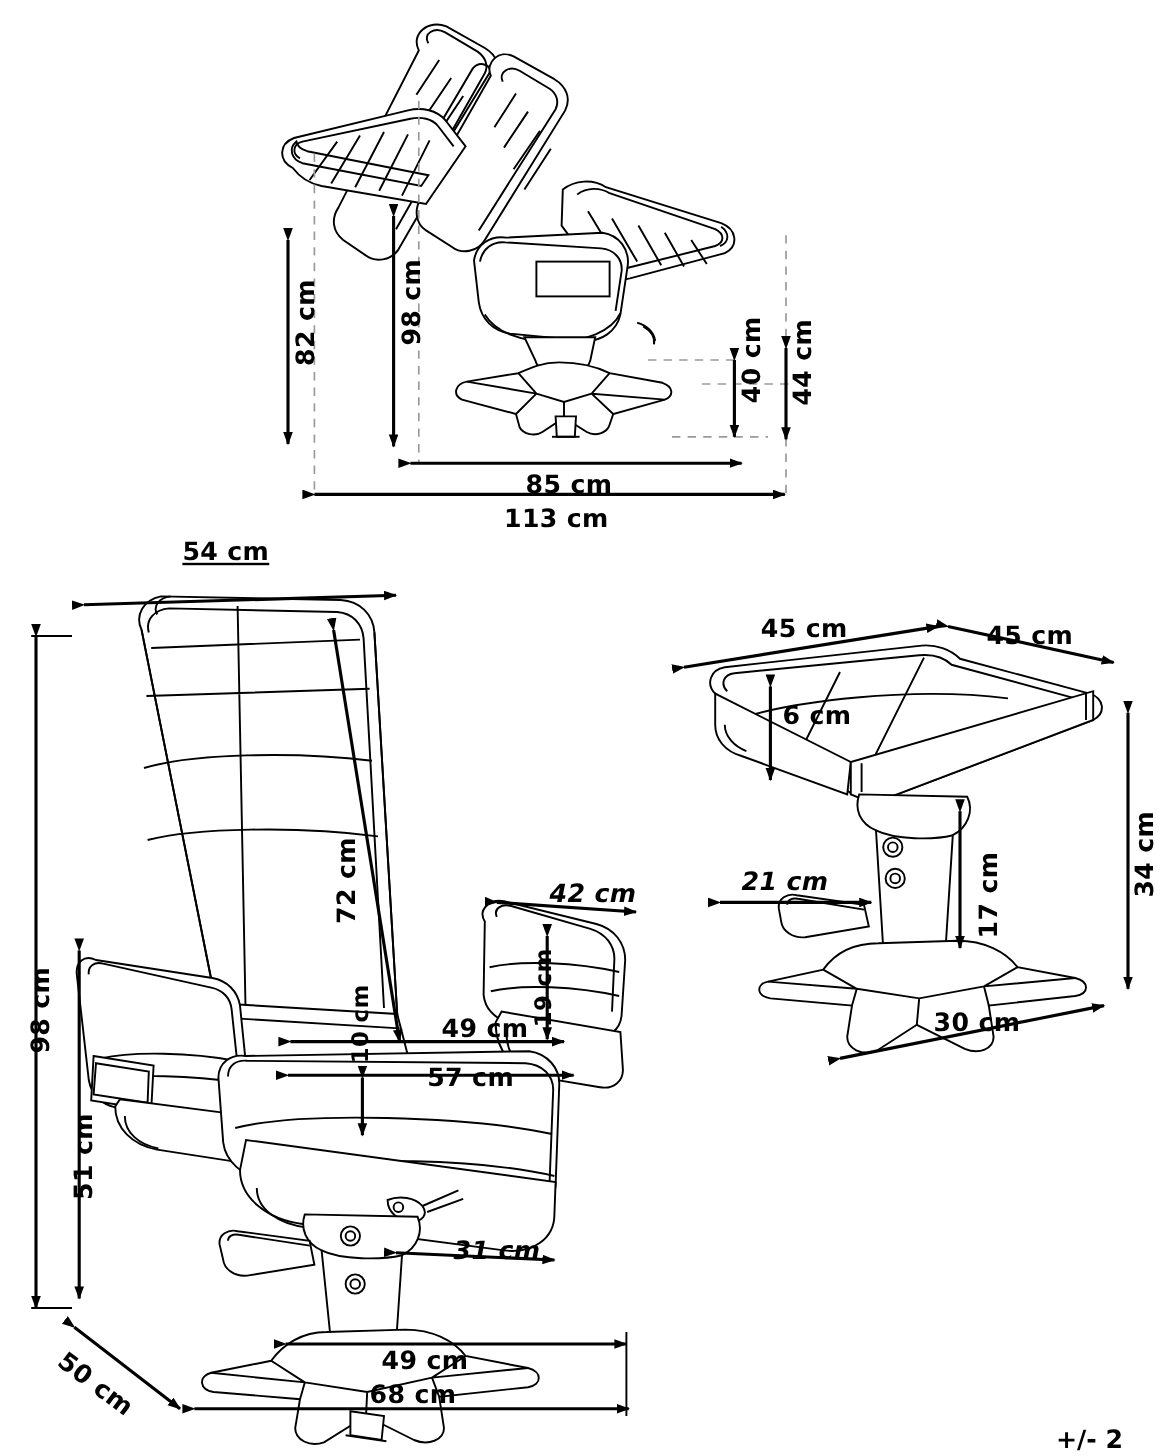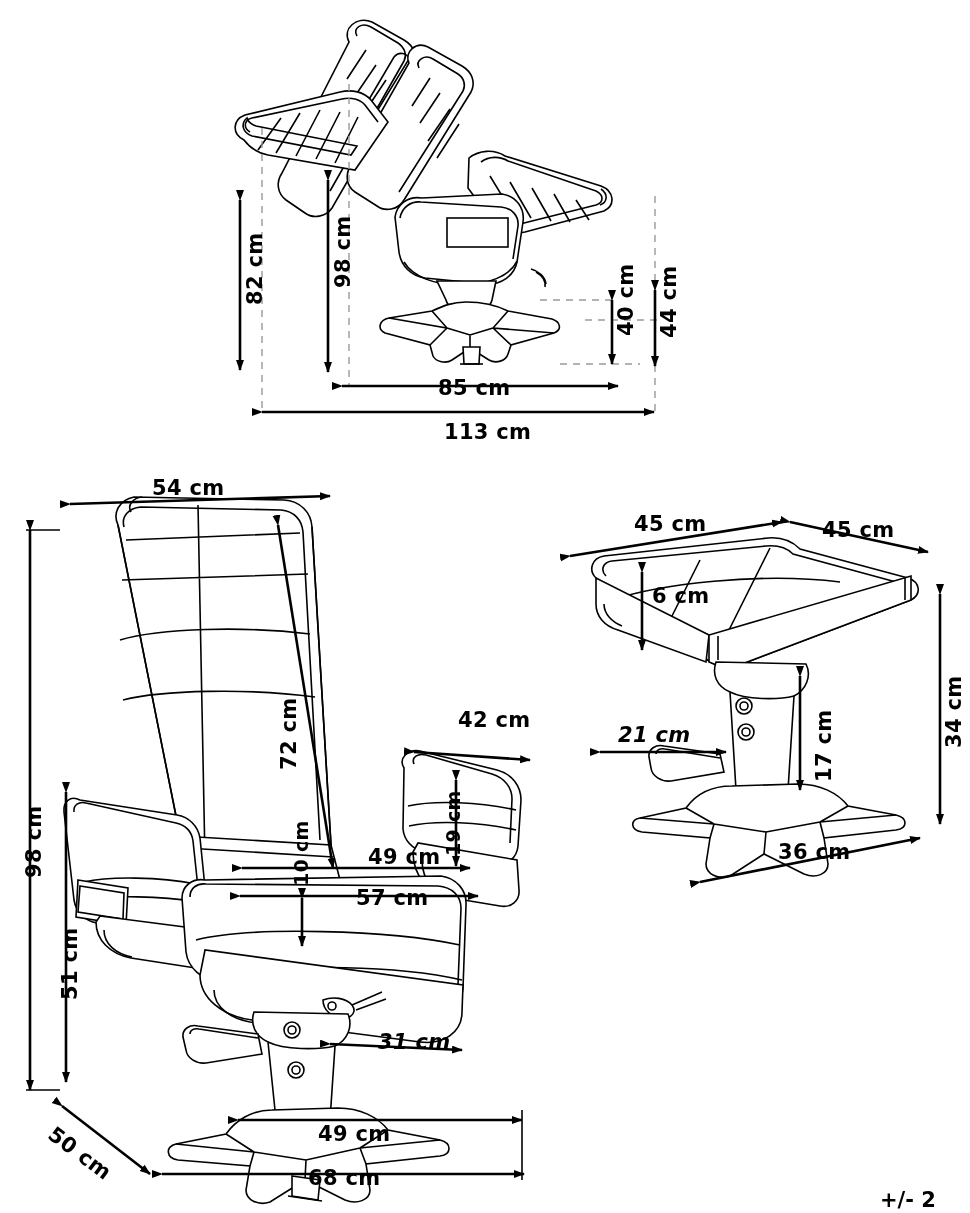"85 cm" div.dim { top: 376px -> 392px }
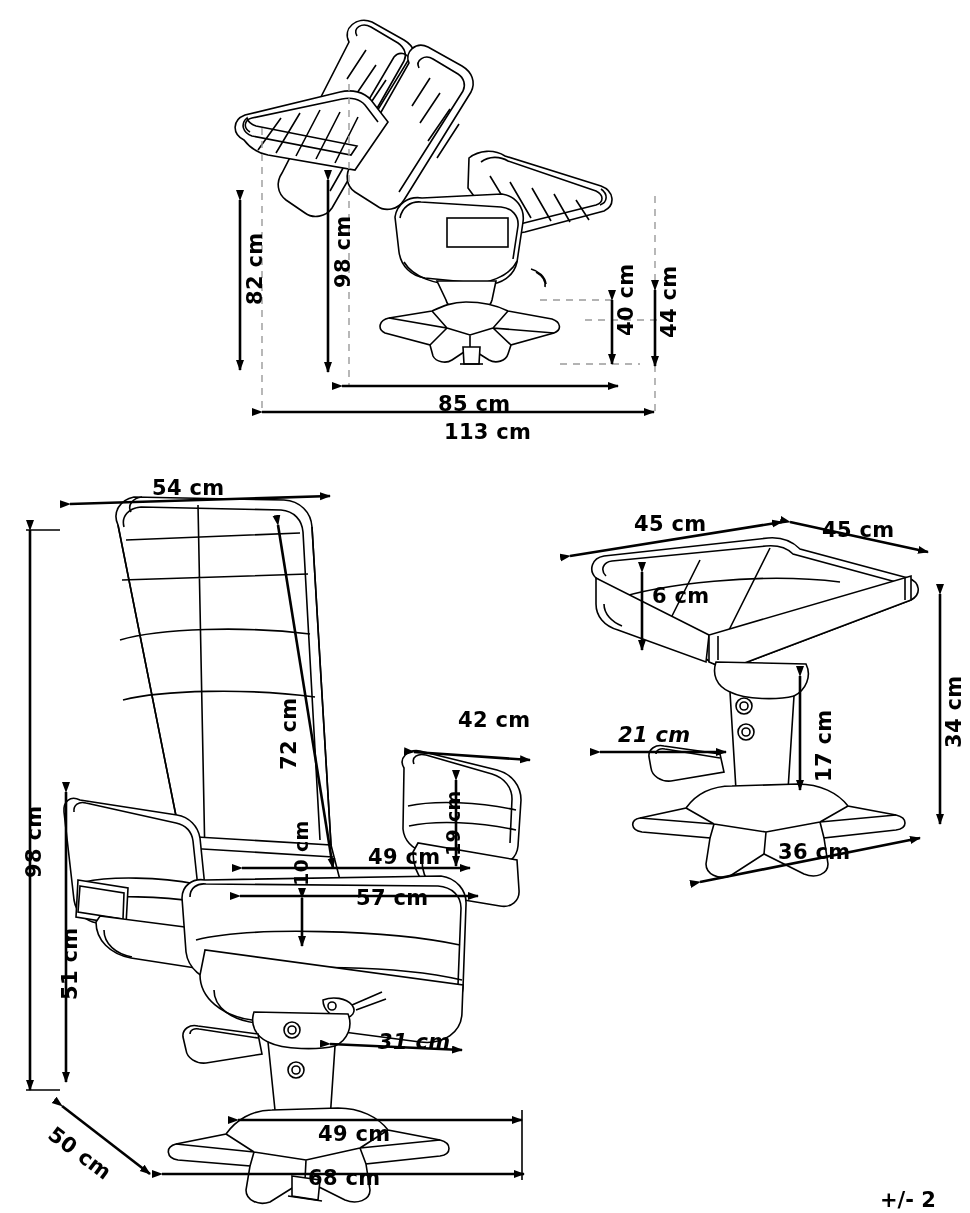"113 cm" div.dim { left: 444px -> 420px }
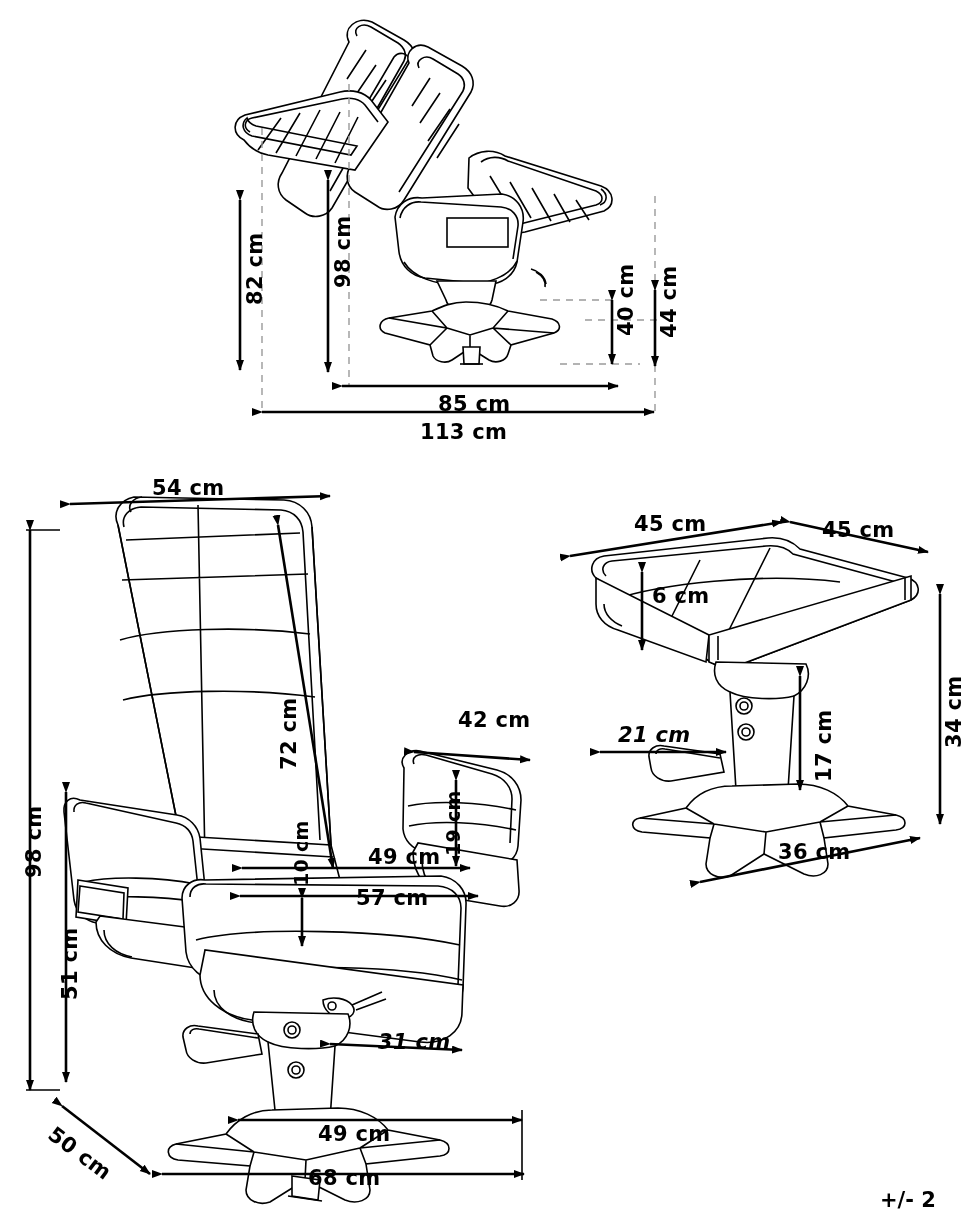"54 cm" div.dim { text-decoration: none -> underline; top: 476px -> 448px }
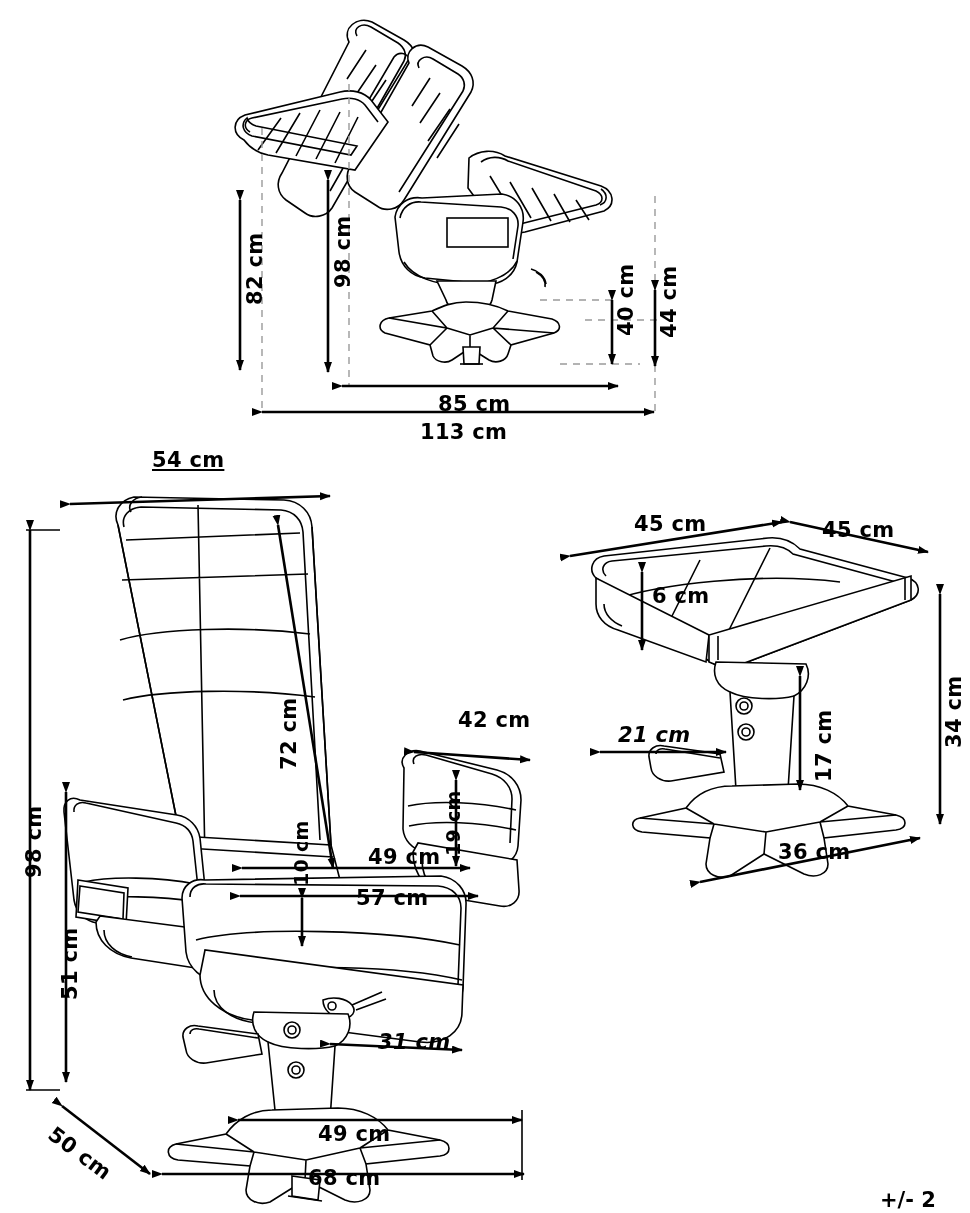"42 cm" div.dim { font-style: none -> italic; top: 708px -> 733px }
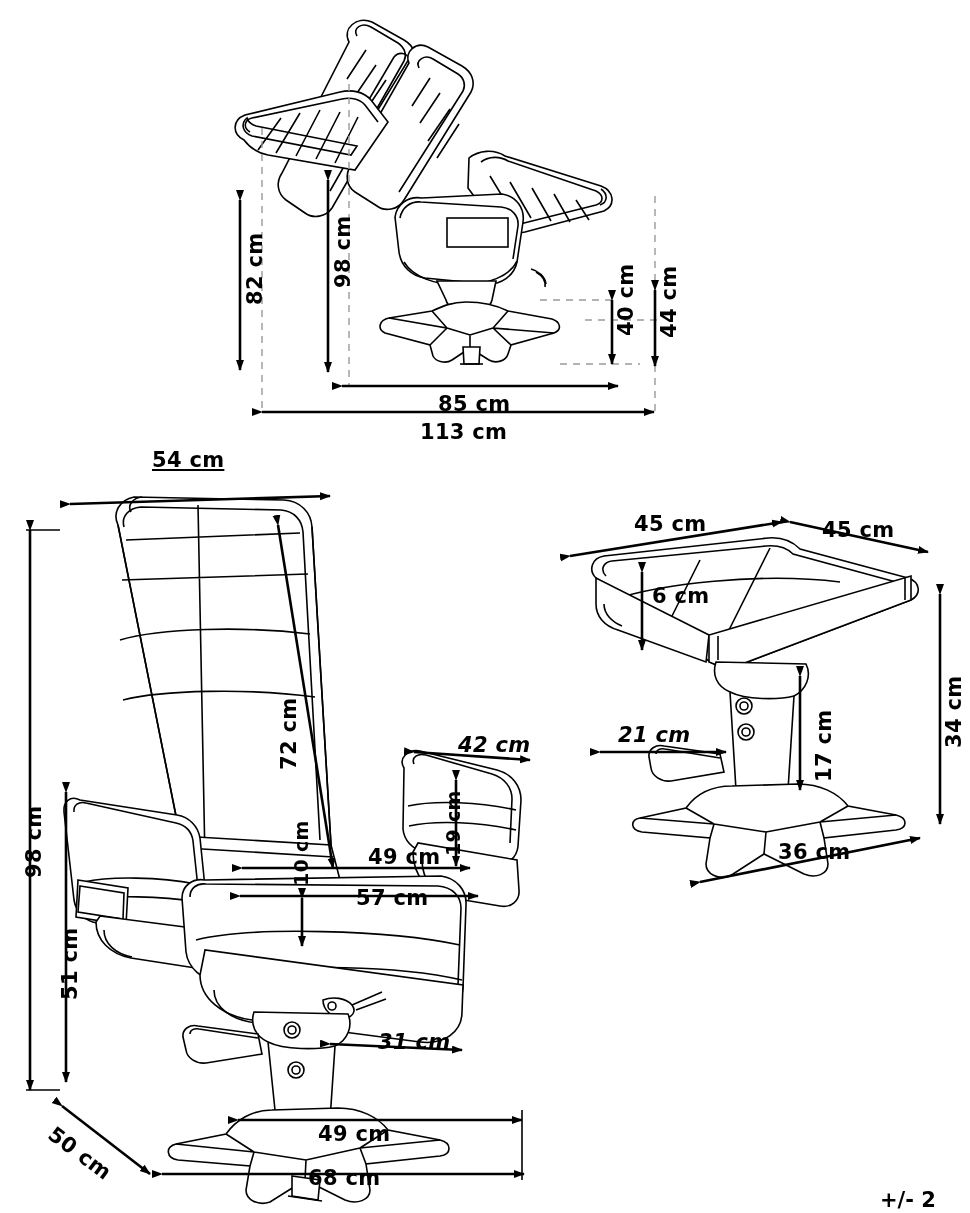"36 cm" div.dim { text: 36 -> 30 }
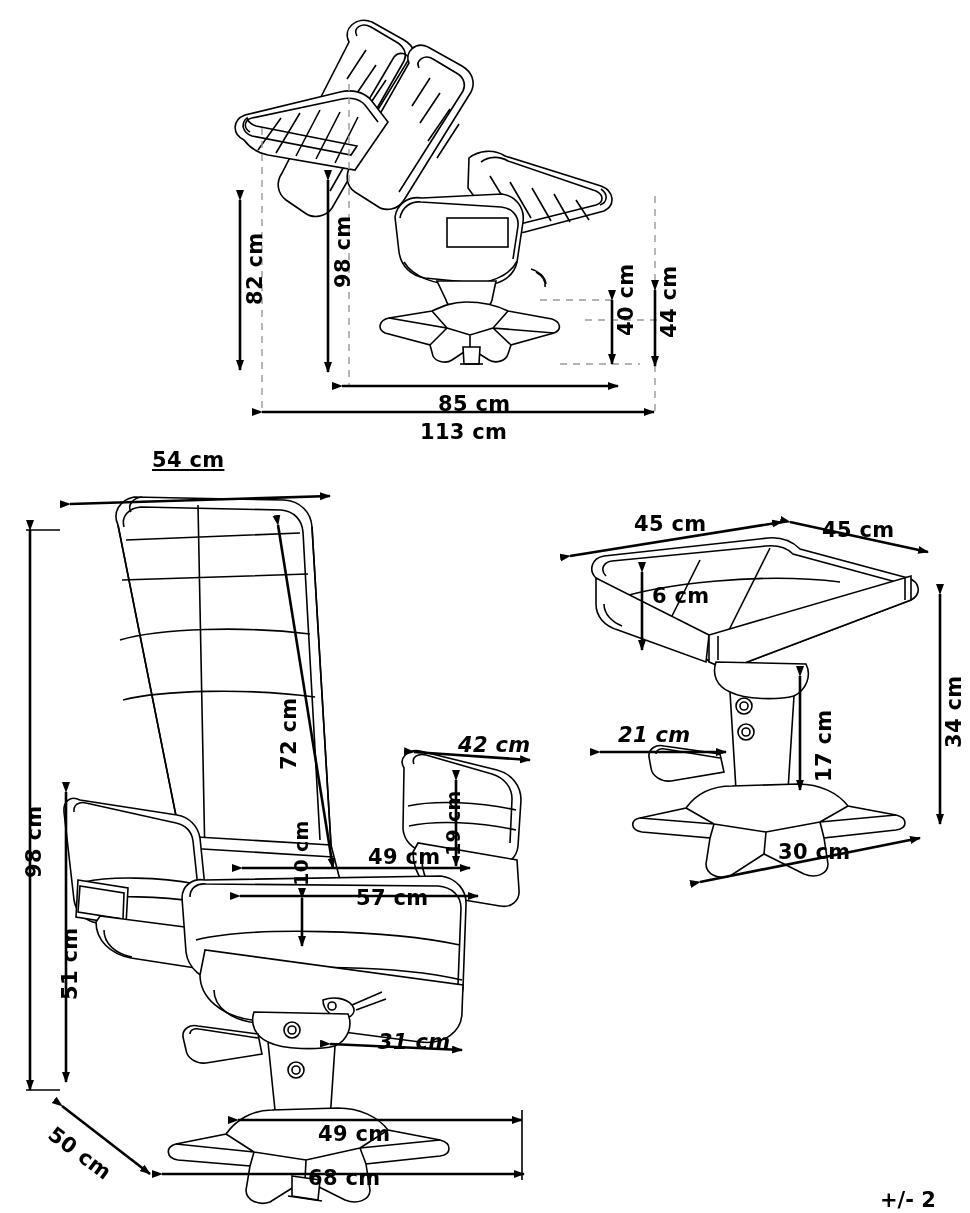"68 cm" div.dim { margin-top: 16px -> none }
